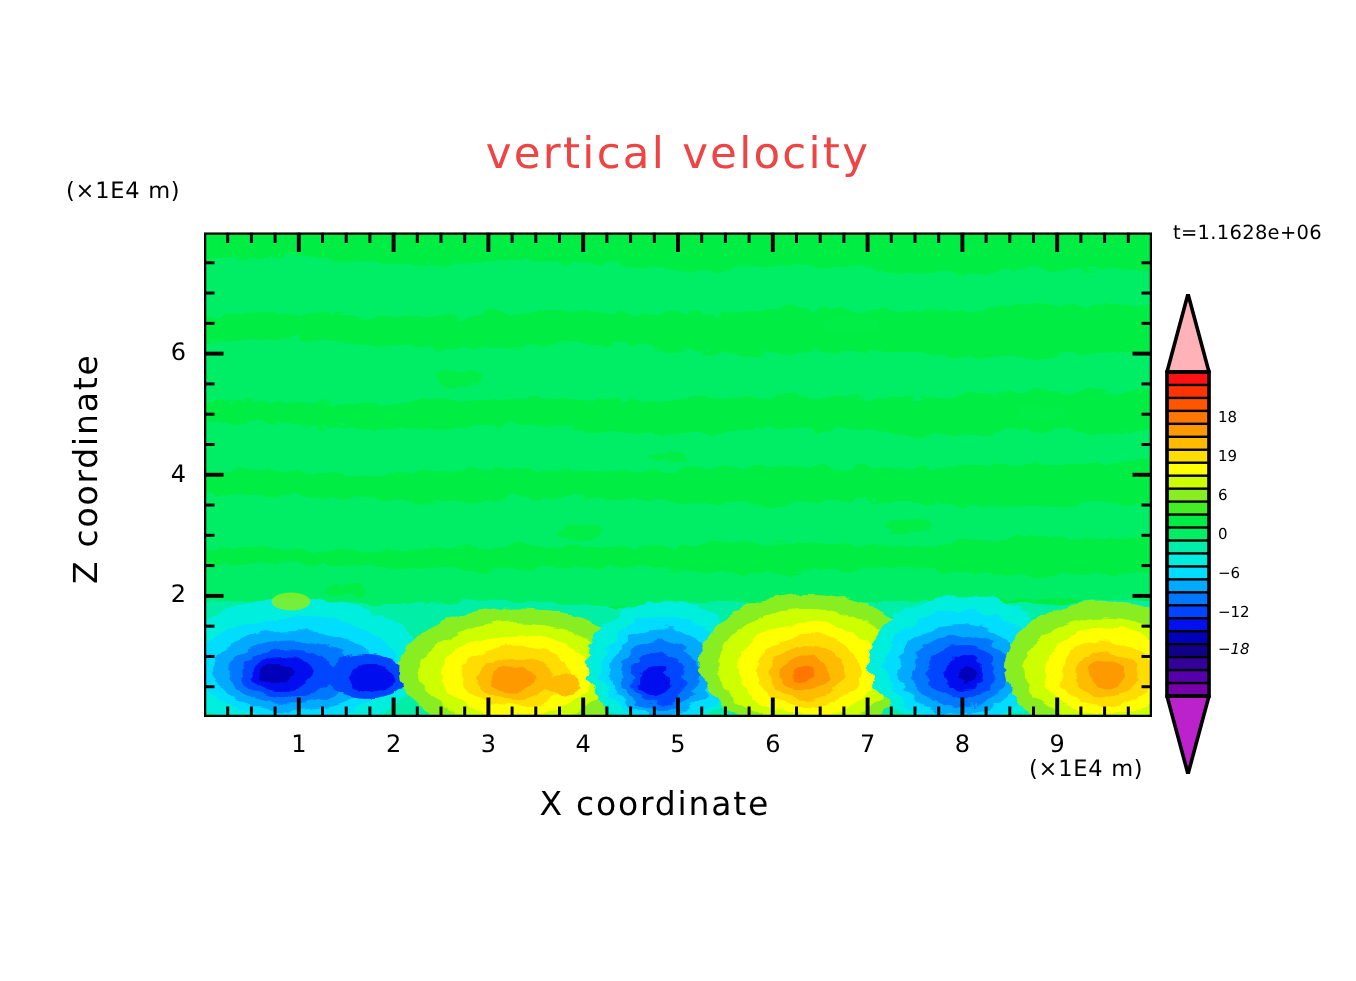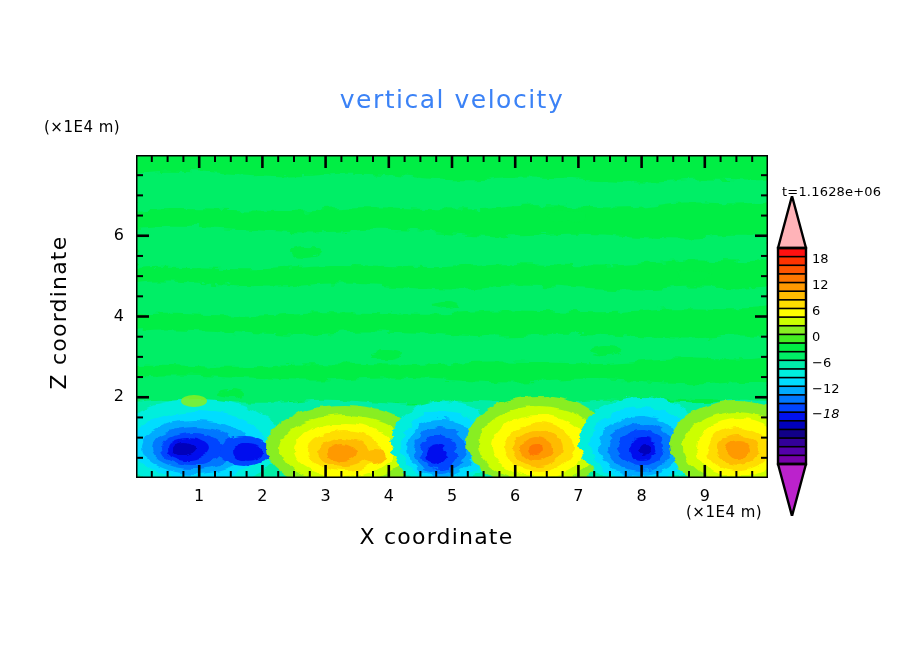"vertical velocity" .title { color: #3b82f6 -> #ef4444; font-size: 25px -> 29px }
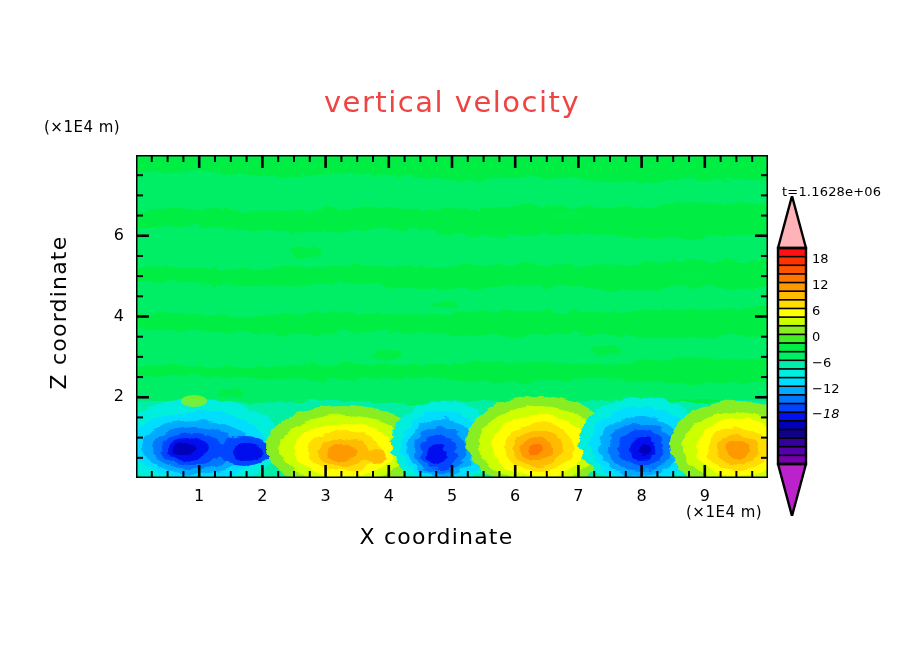"t=1.1628e+06" .timestamp { margin-top: 36px -> none }
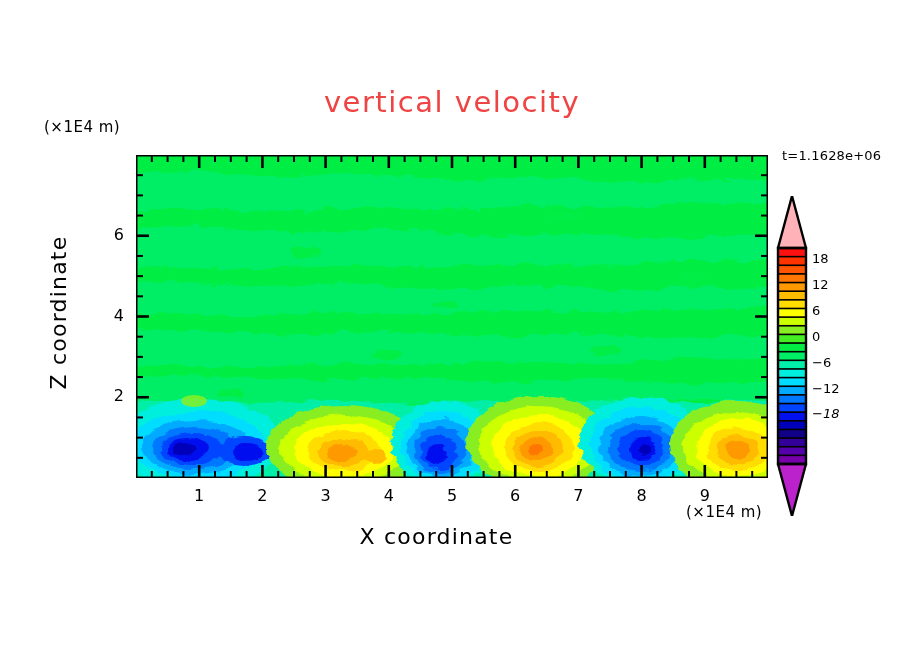"18" .cb-label { font-size: 13px -> 10px; margin-top: none -> 22px }
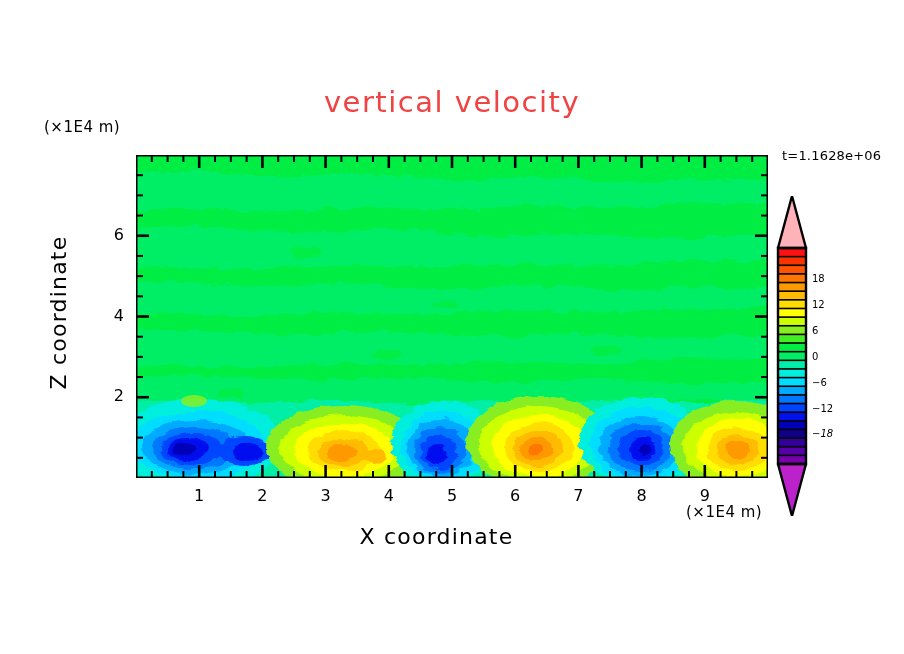"12" div.cb-label { text: 12 -> 19 }
